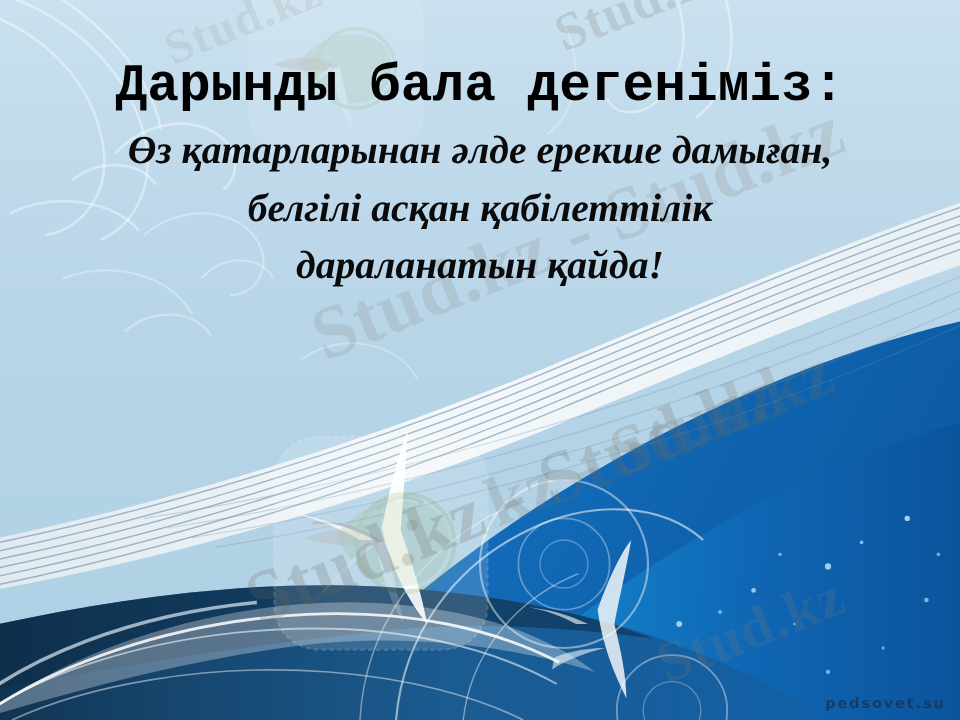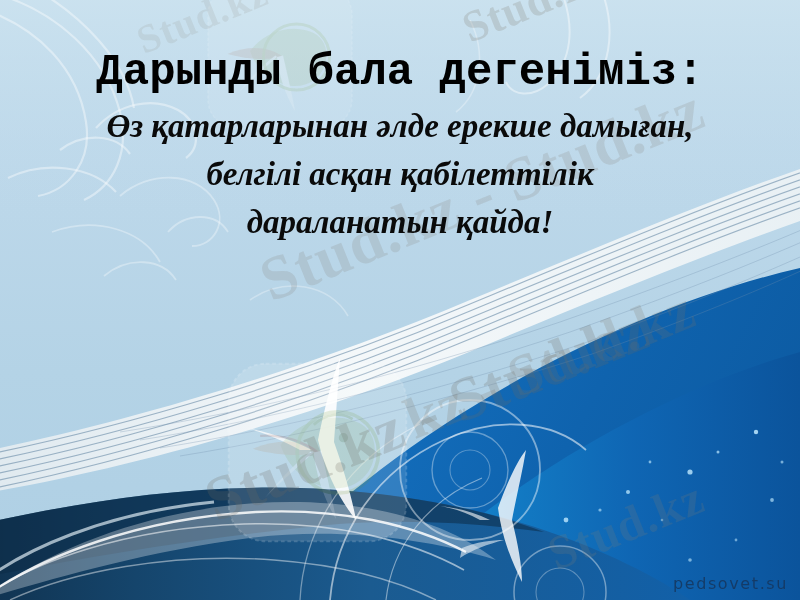"pedsovet.su" #credit { font-size: 16px -> 12px; font-weight: normal -> bold }
